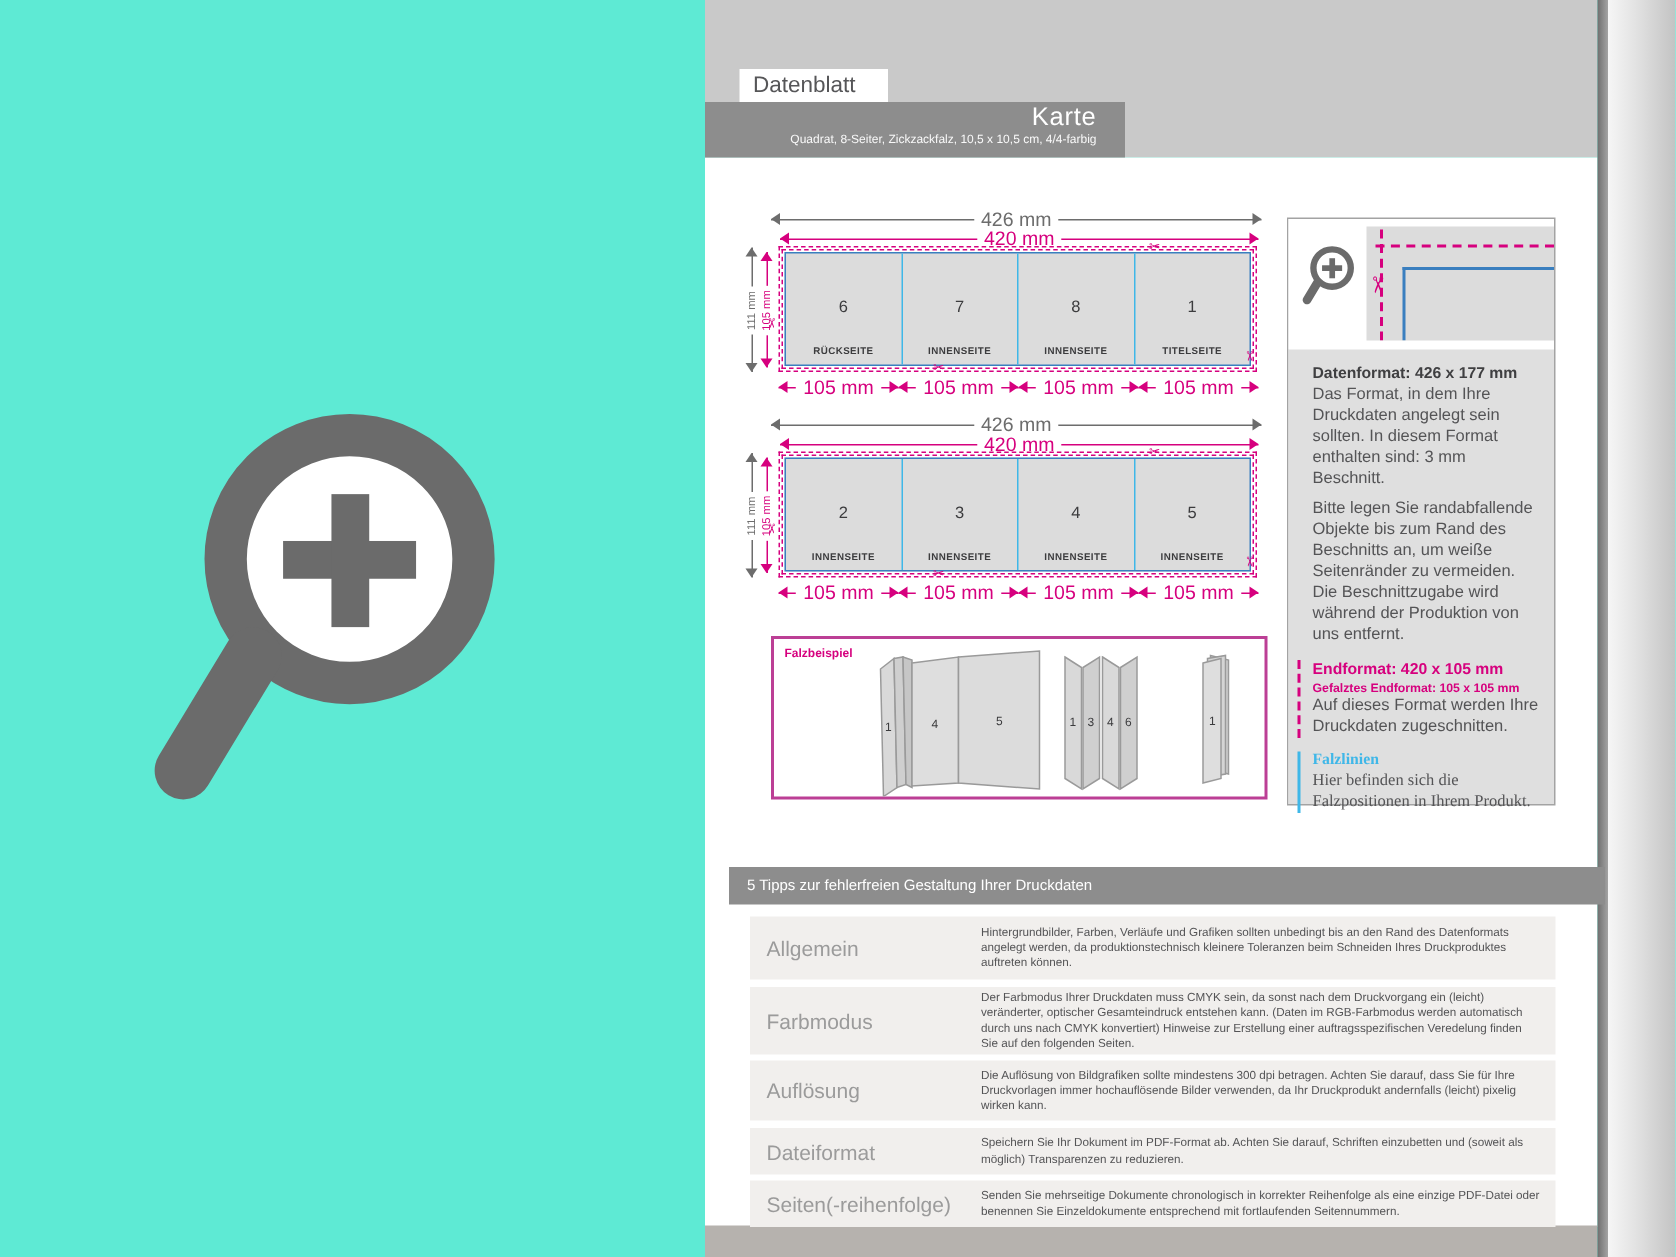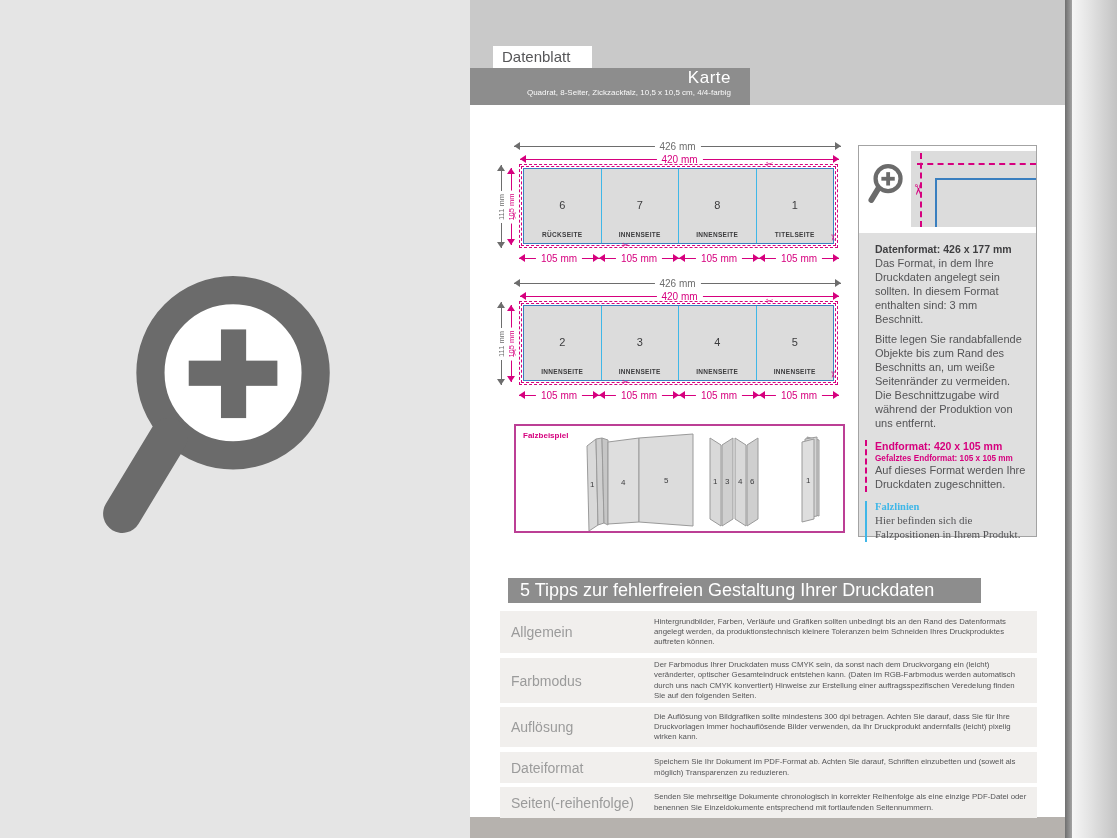"Datenblatt" .canvas { background: #e5e5e5 -> #5eead4 }
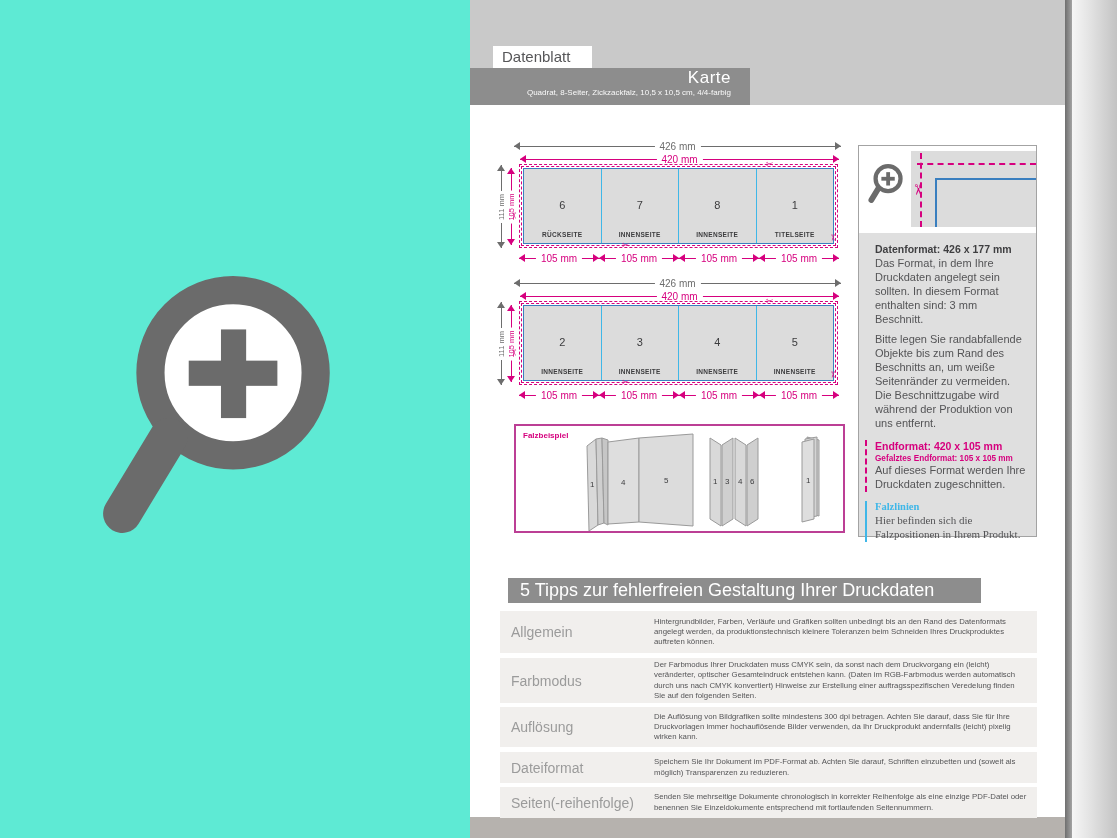"426 mm" .dimh .lb { font-size: 10px -> 13px }
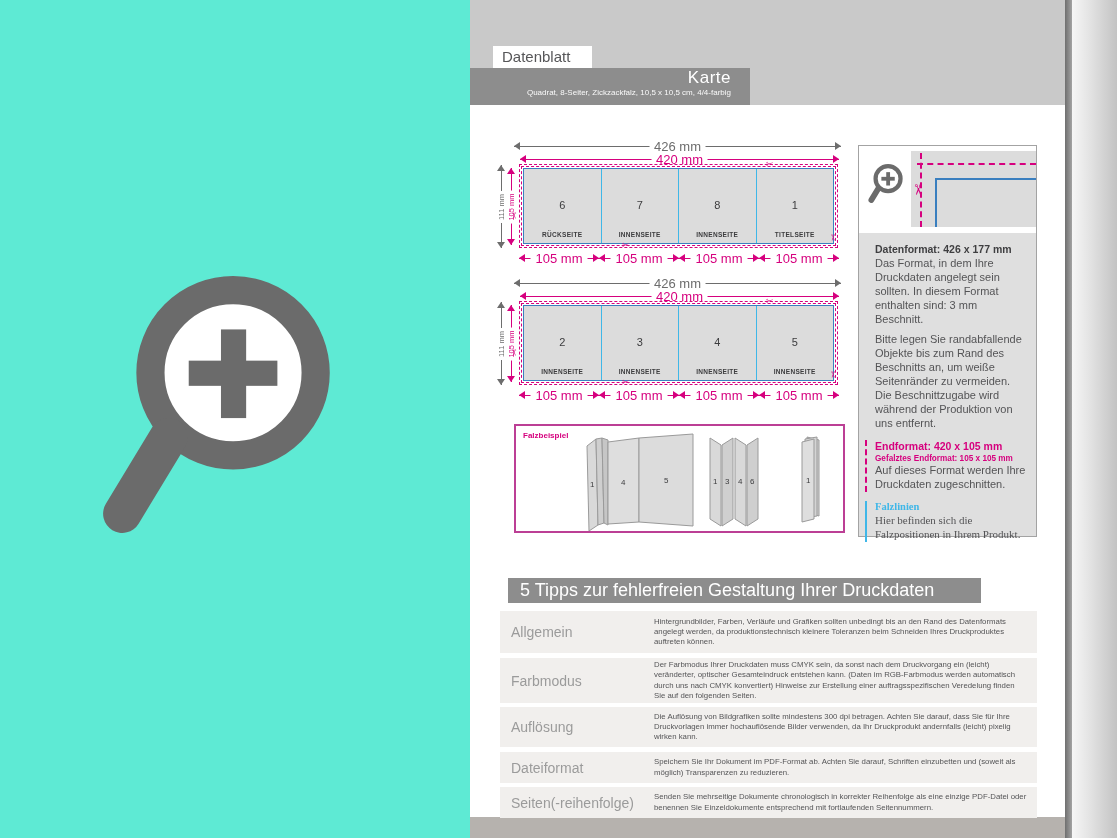"5 Tipps zur fehlerfreien Gestaltung" .tips-title { font-size: 18px -> 10px; left: 508px -> 486px; width: 473px -> 584px }
